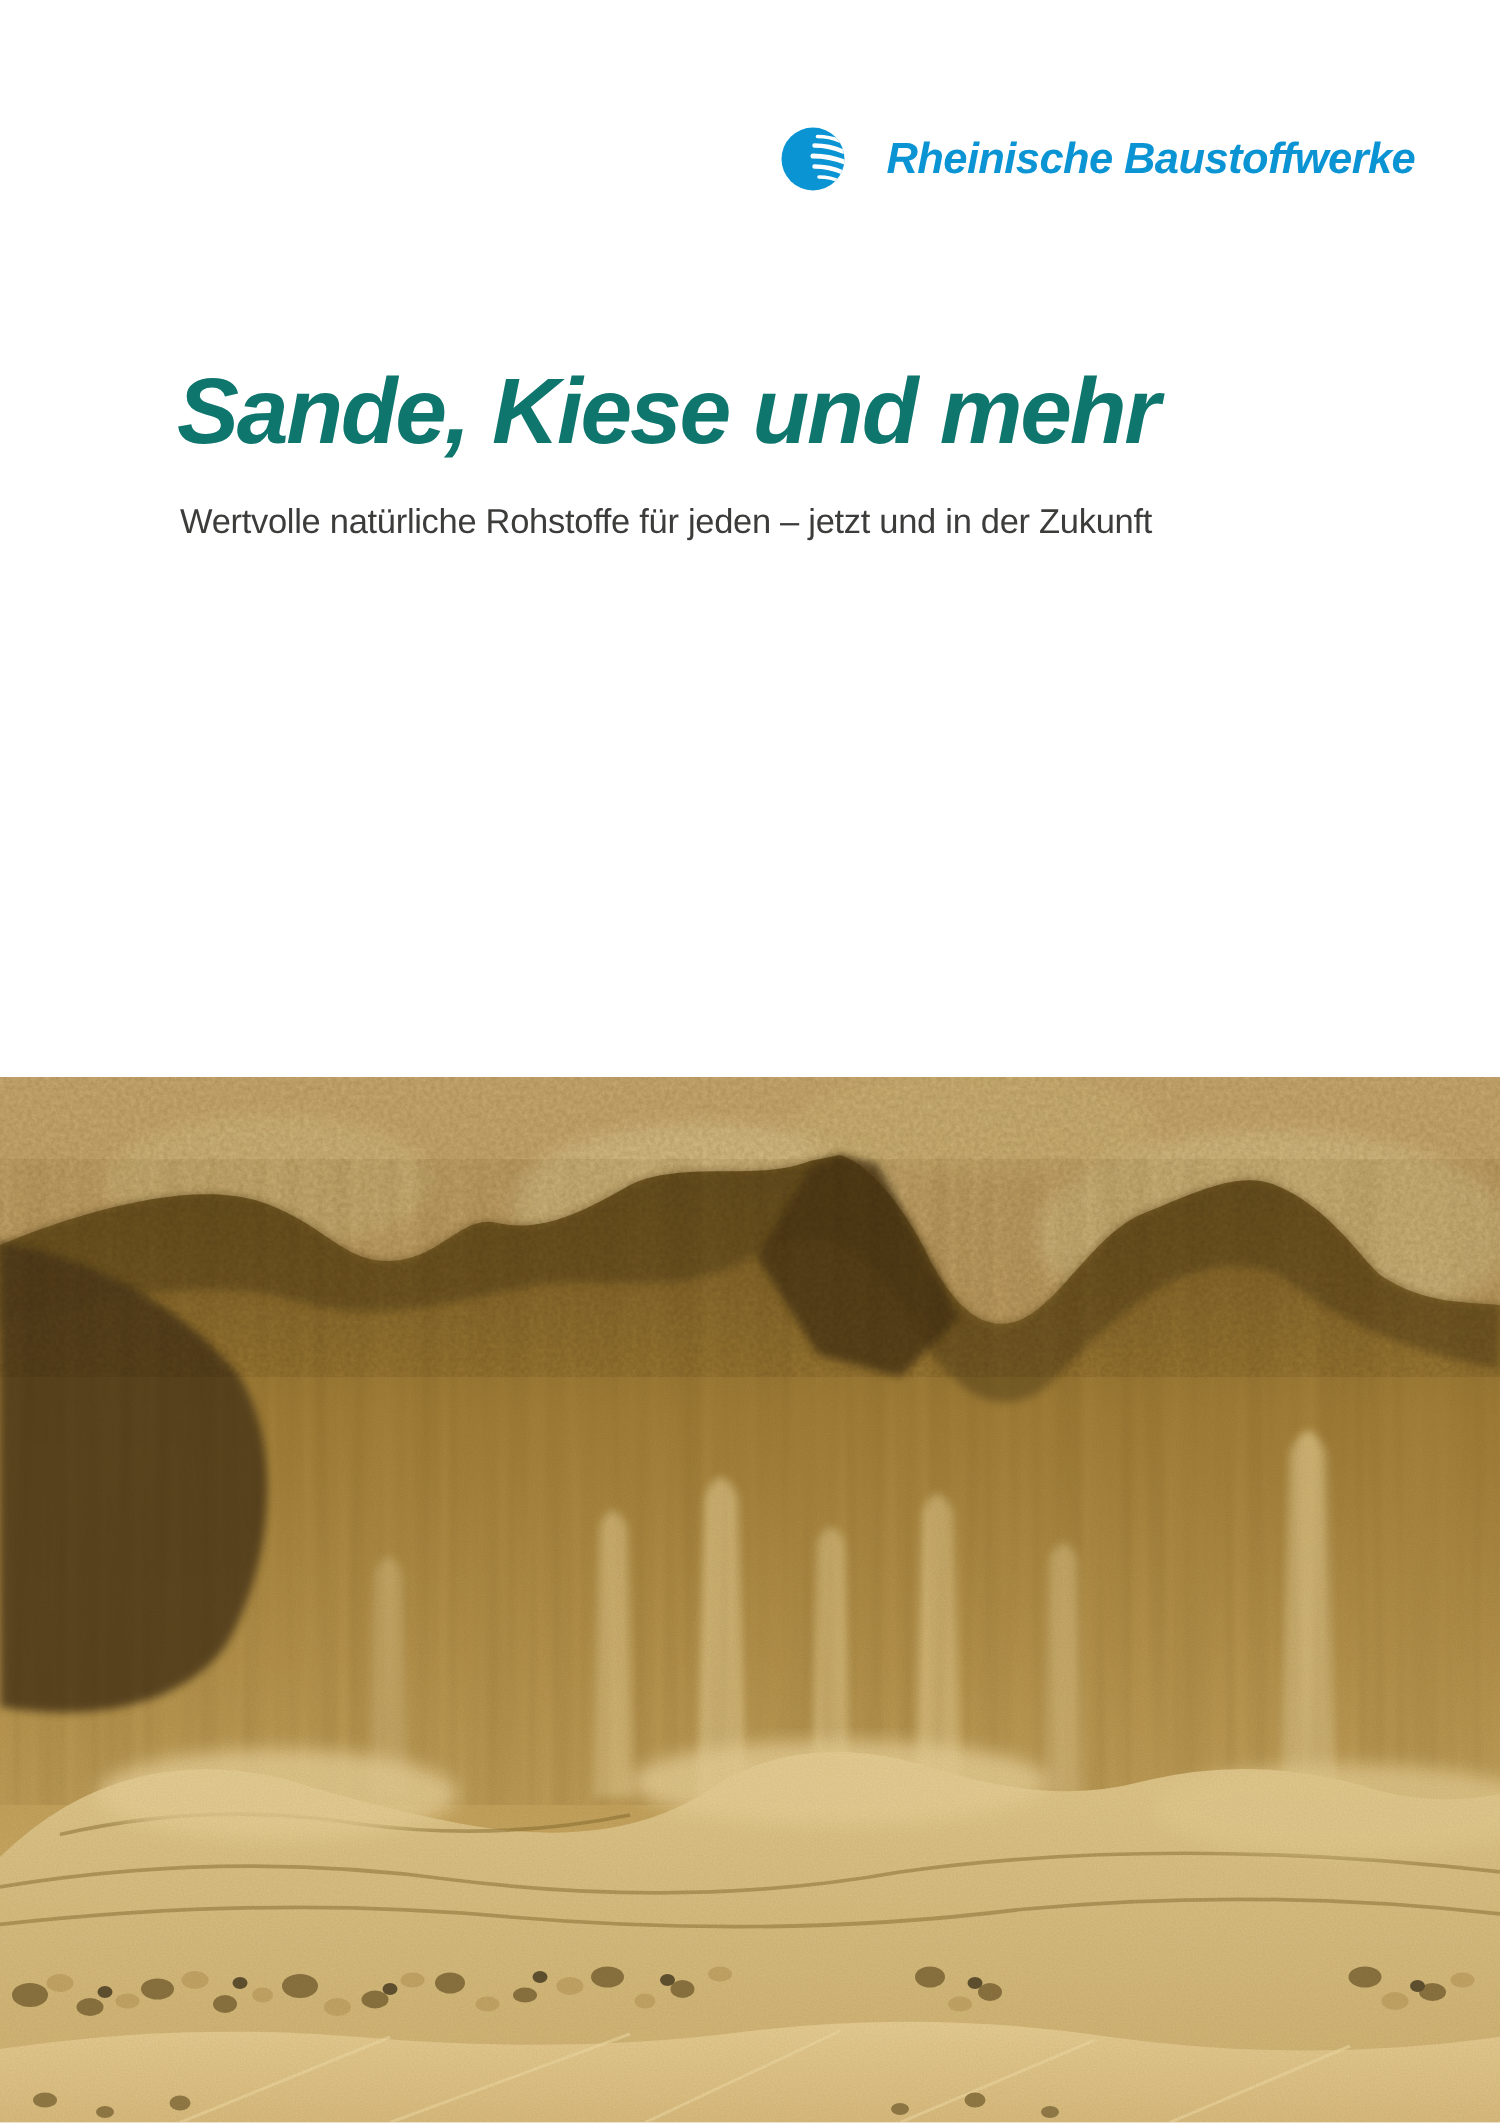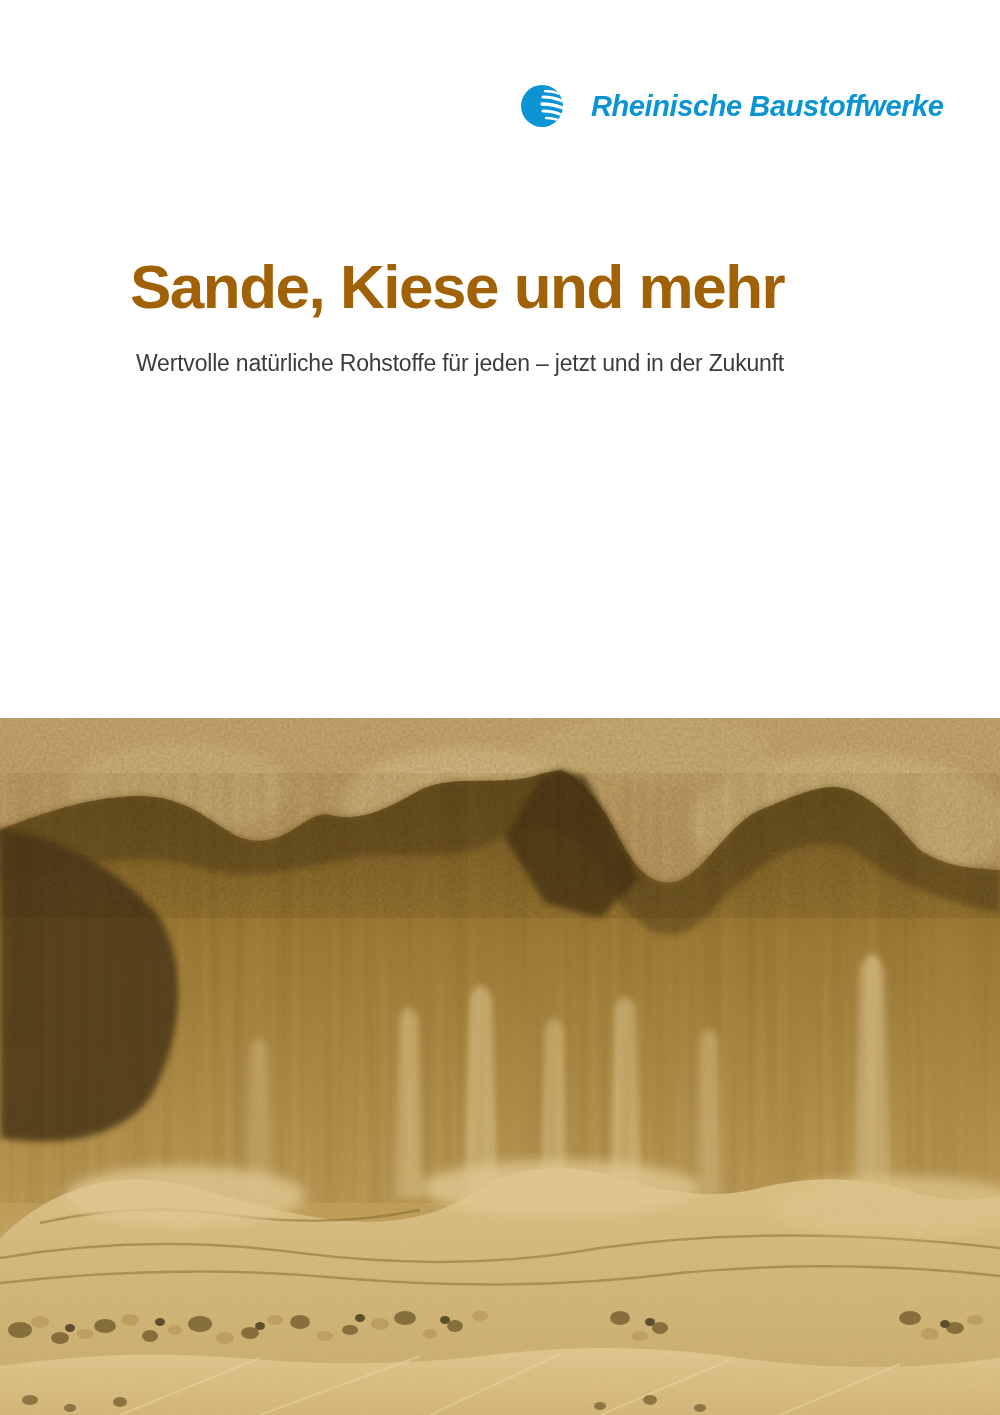"Sande, Kiese und mehr" .title { color: #a16207 -> #0f766e; font-style: none -> italic; margin: 12px -> 0 }
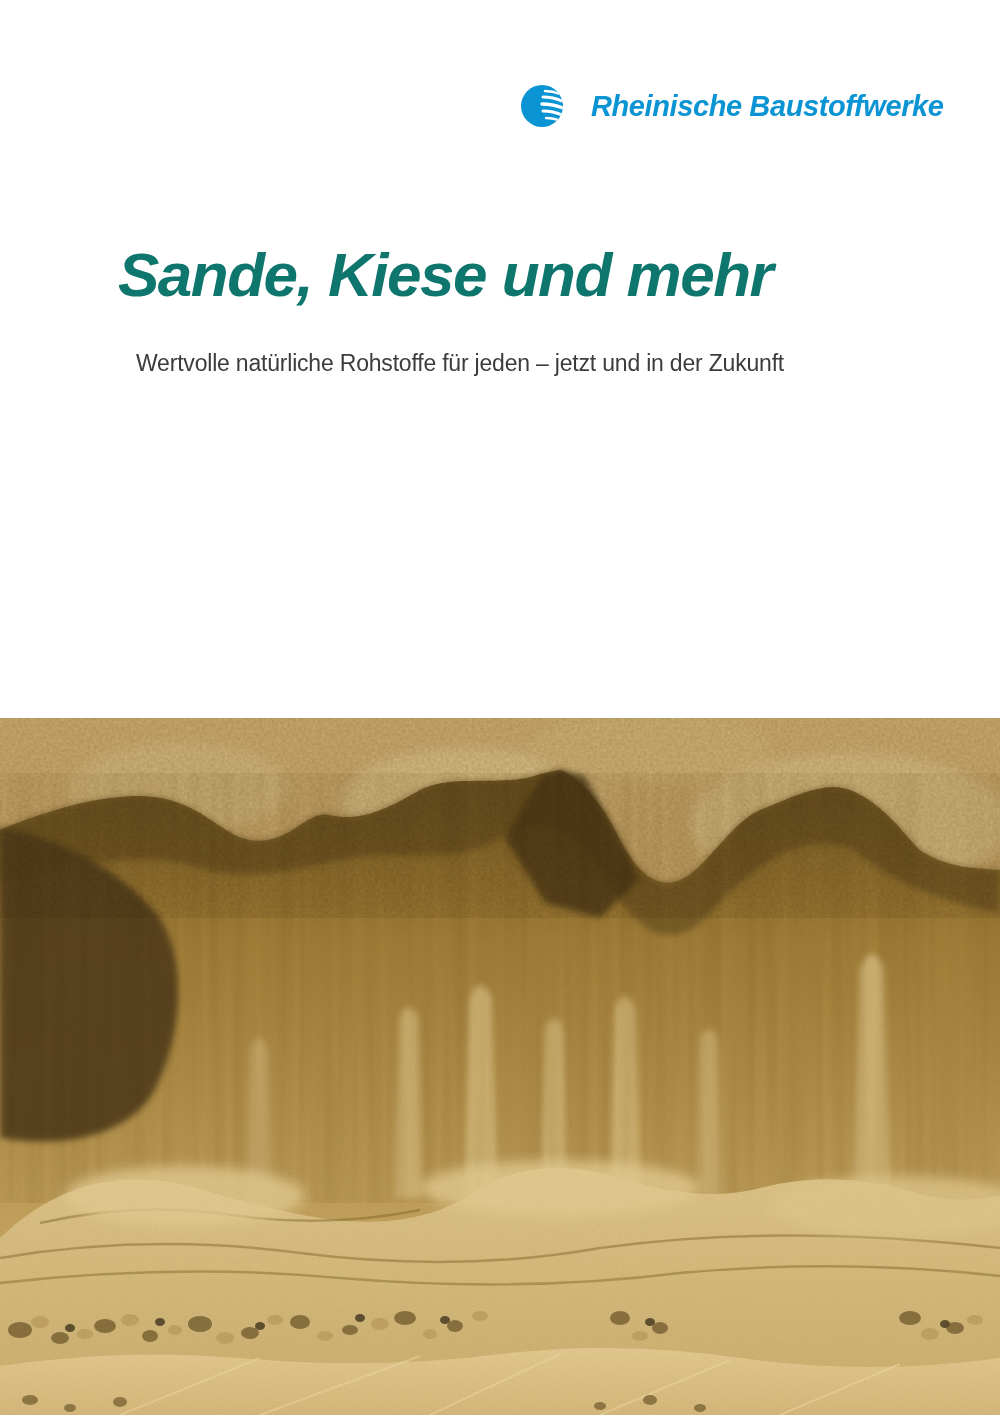"Wertvolle natürliche Rohstoffe für jeden" .subtitle { margin: 16px -> 0 }
